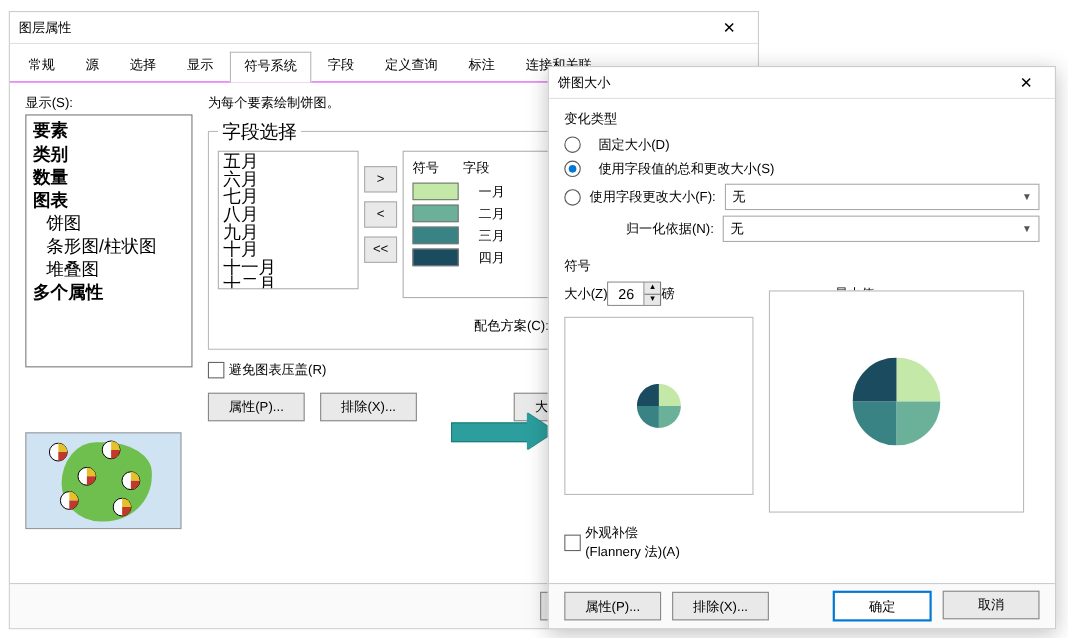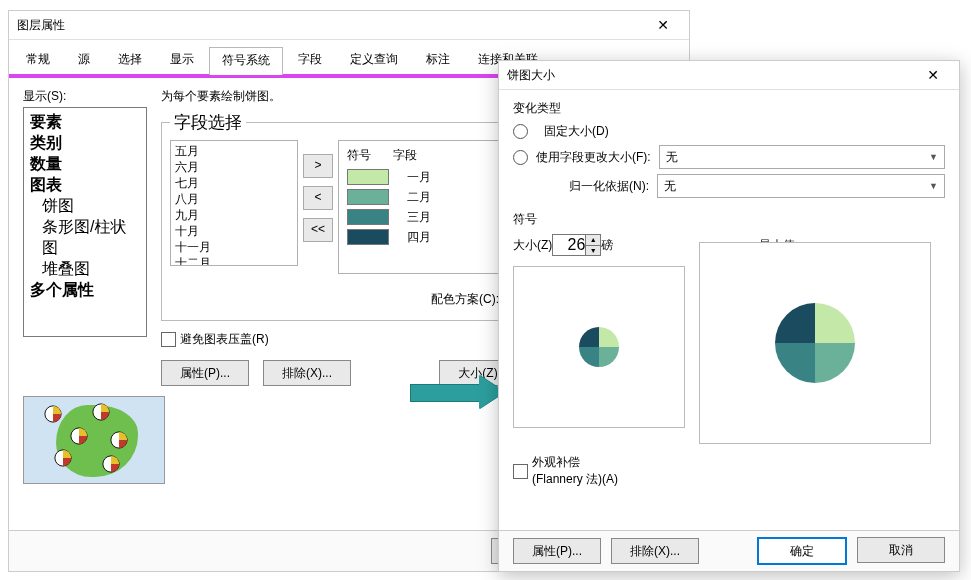"常规" .tabs { border-bottom: 4px solid #d946ef -> 1px solid #d946ef }
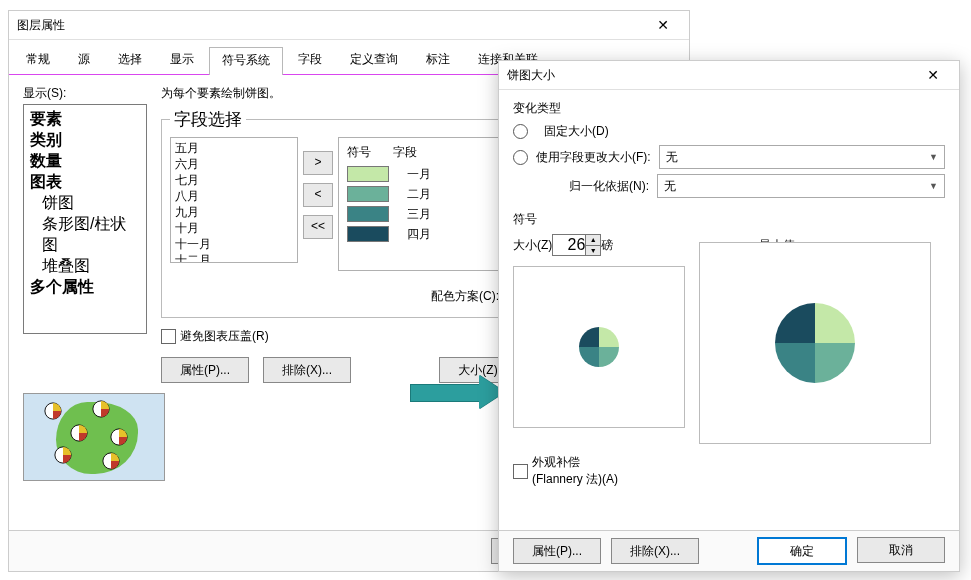"显示(S):" .showlist { width: 124px -> 152px }
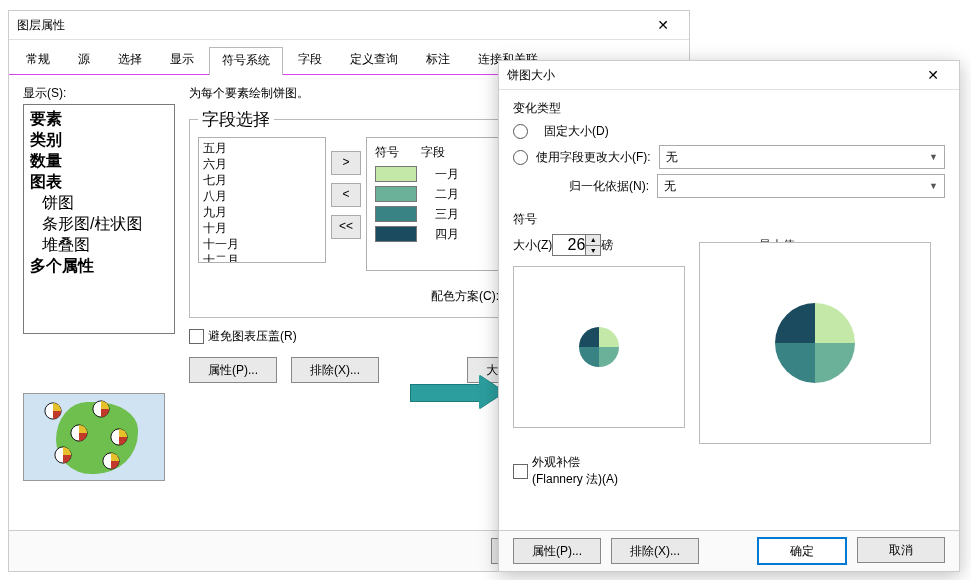"五月" .fieldlist { font-size: 12px -> 16px }
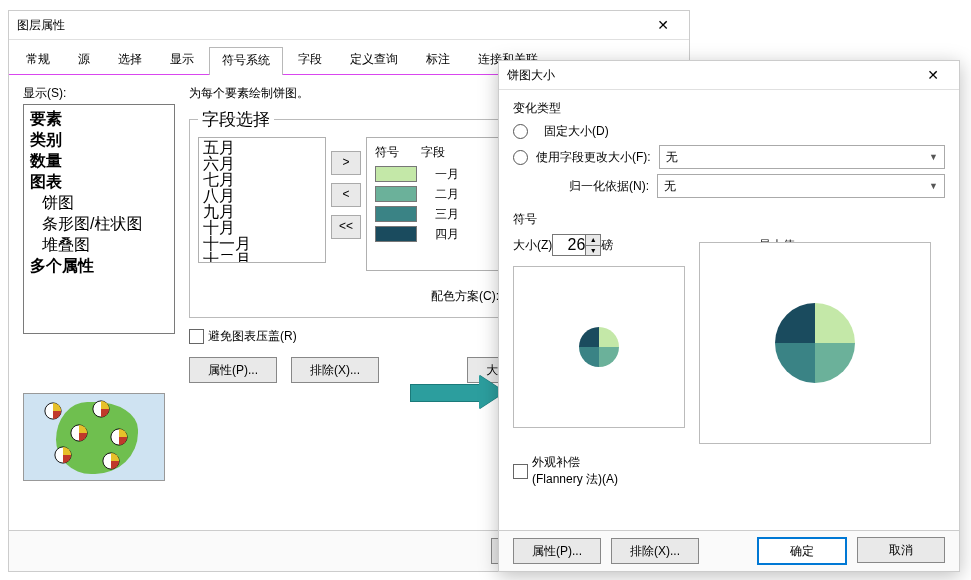"使用字段值的总和更改大小(S)" div.radio { html: none -> <div> <span> <span></span> </span> <span>使用字段值的总和更改大小(S)</span> </div> }
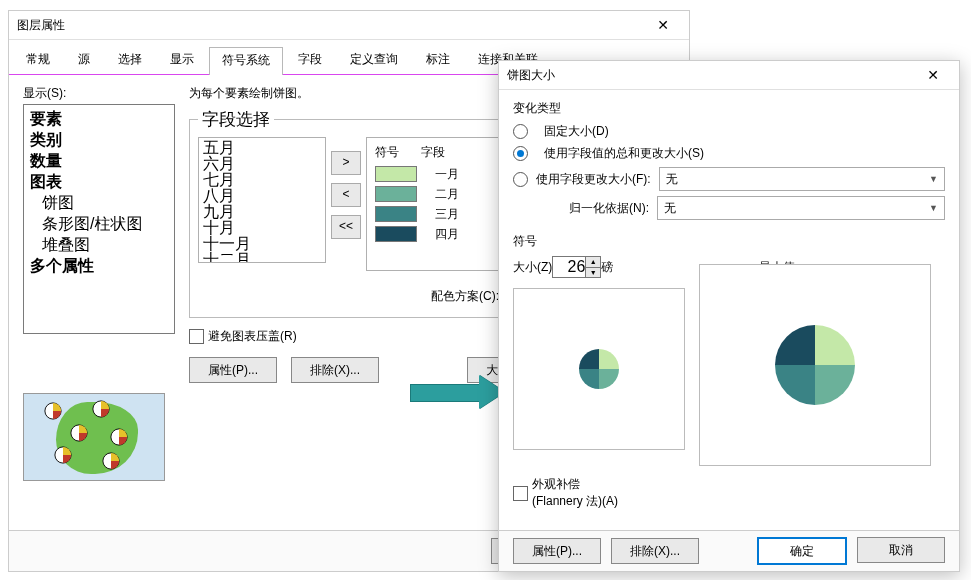"26" .spin input { font-size: 16px -> 13px; text-align: right -> center }
